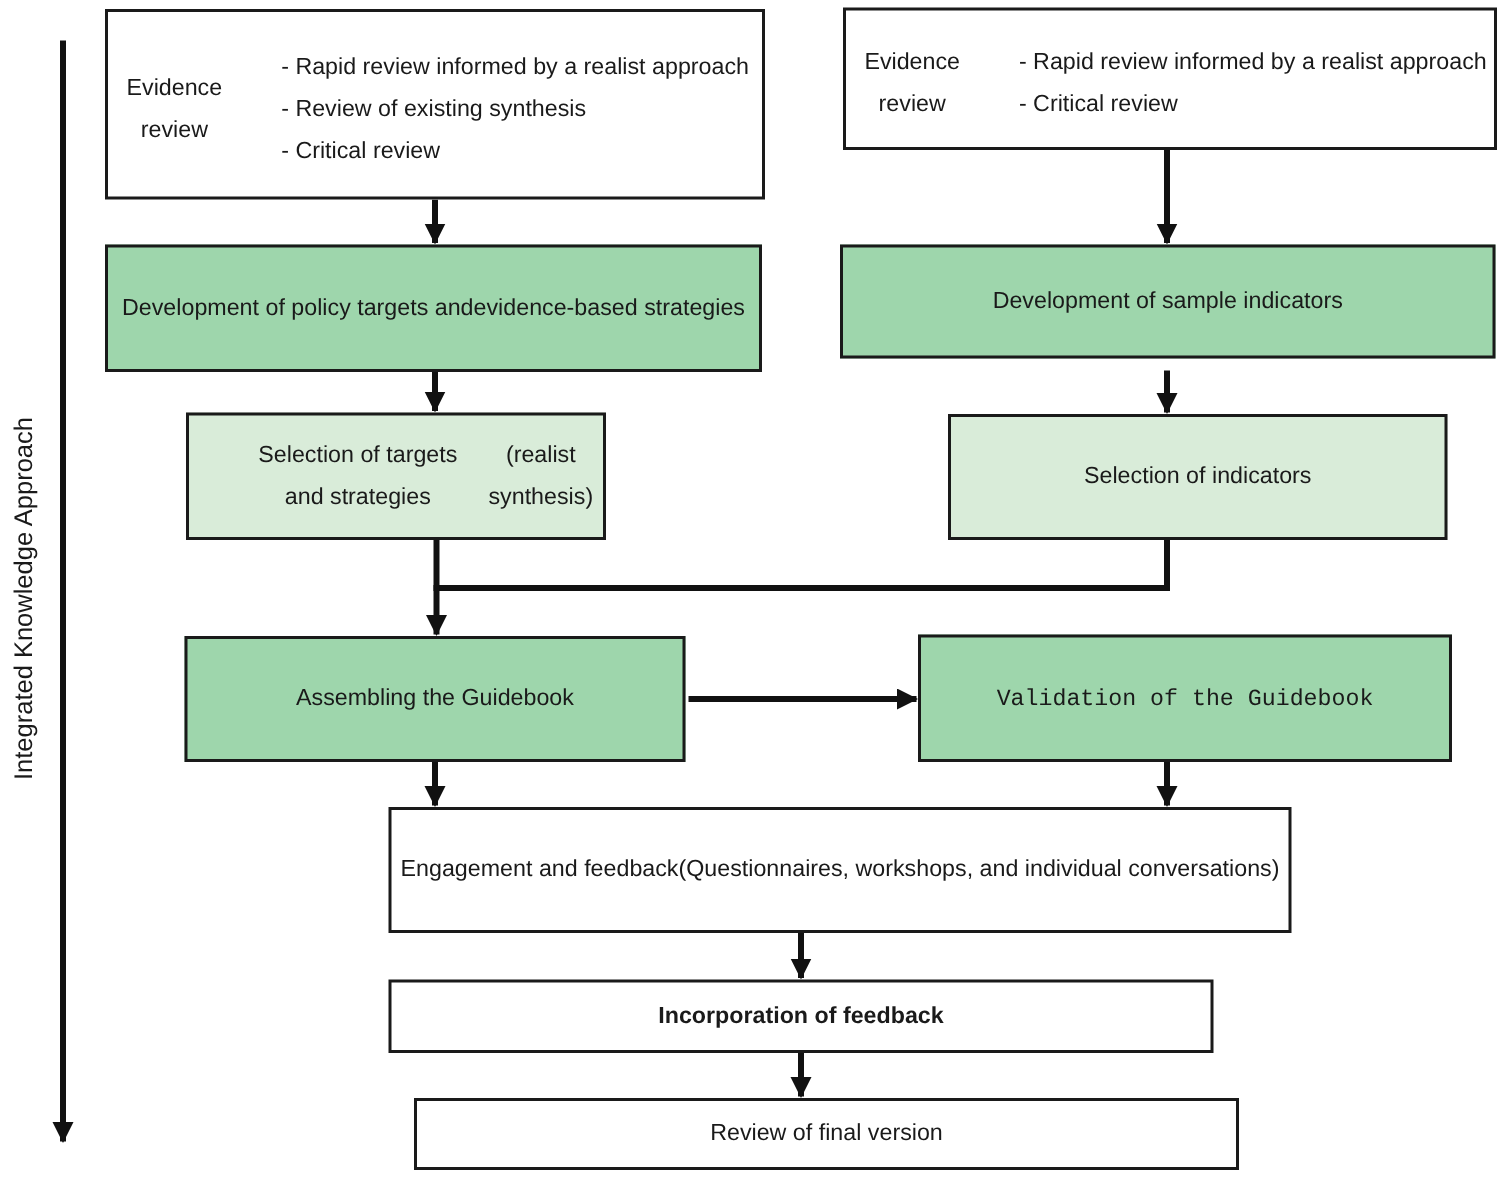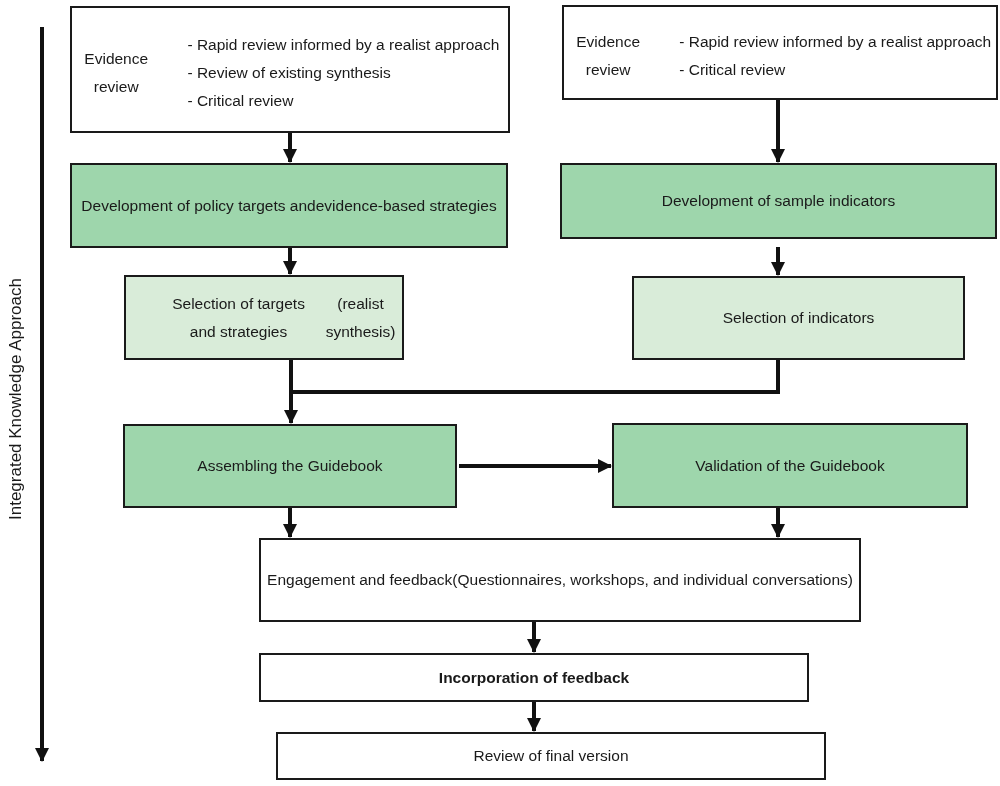"Validation of the Guidebook" div.box { font-family: none -> Liberation Mono, monospace }
